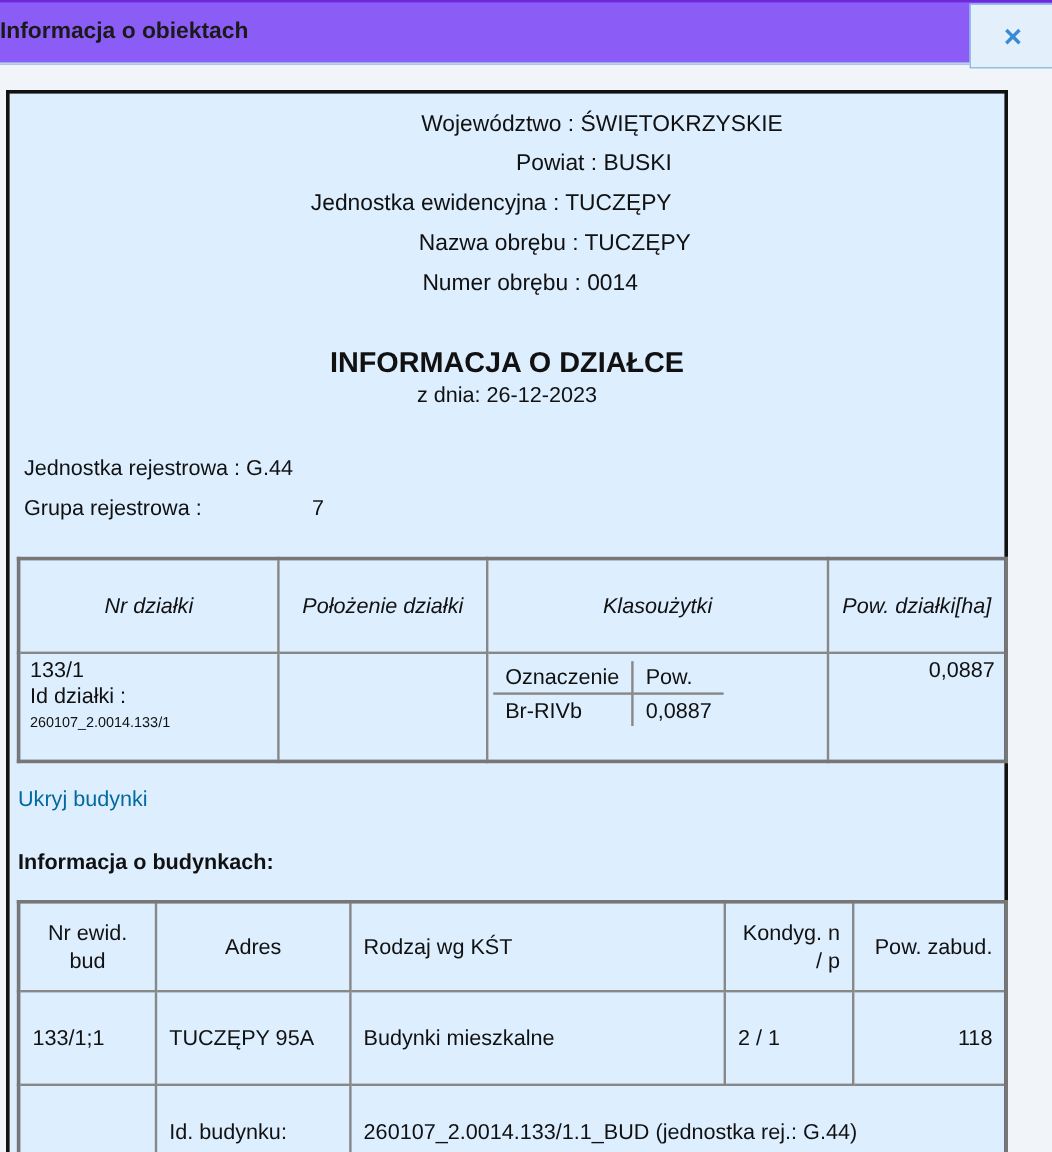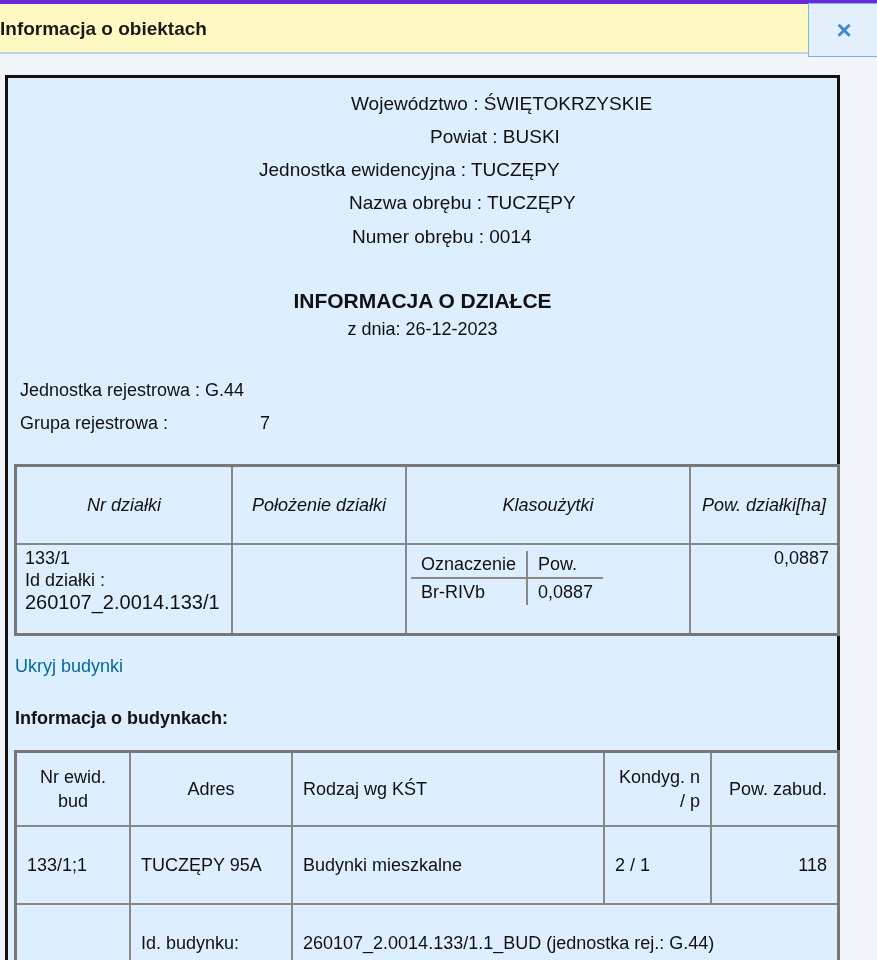"Informacja o obiektach" .titlebar { background: #fef9c3 -> #8b5cf6; border-top: 4px solid #6d28d9 -> 2px solid #6d28d9 }
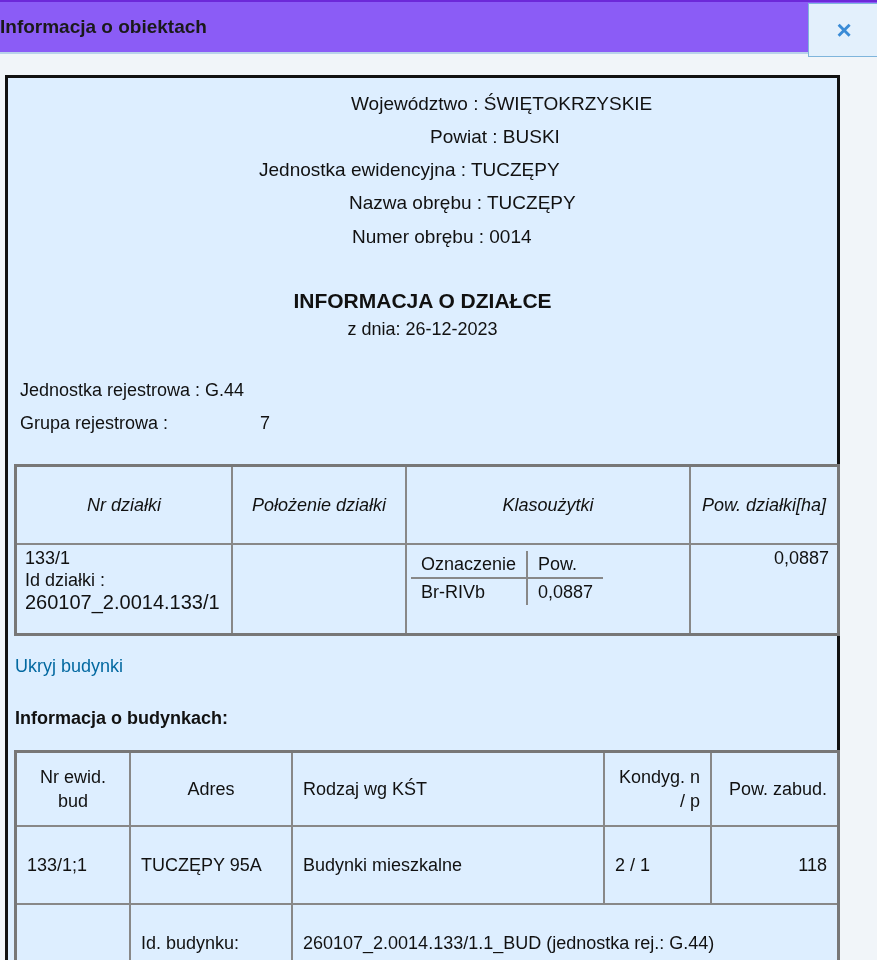"INFORMACJA O DZIAŁCE" .heading { font-size: 21px -> 24px }
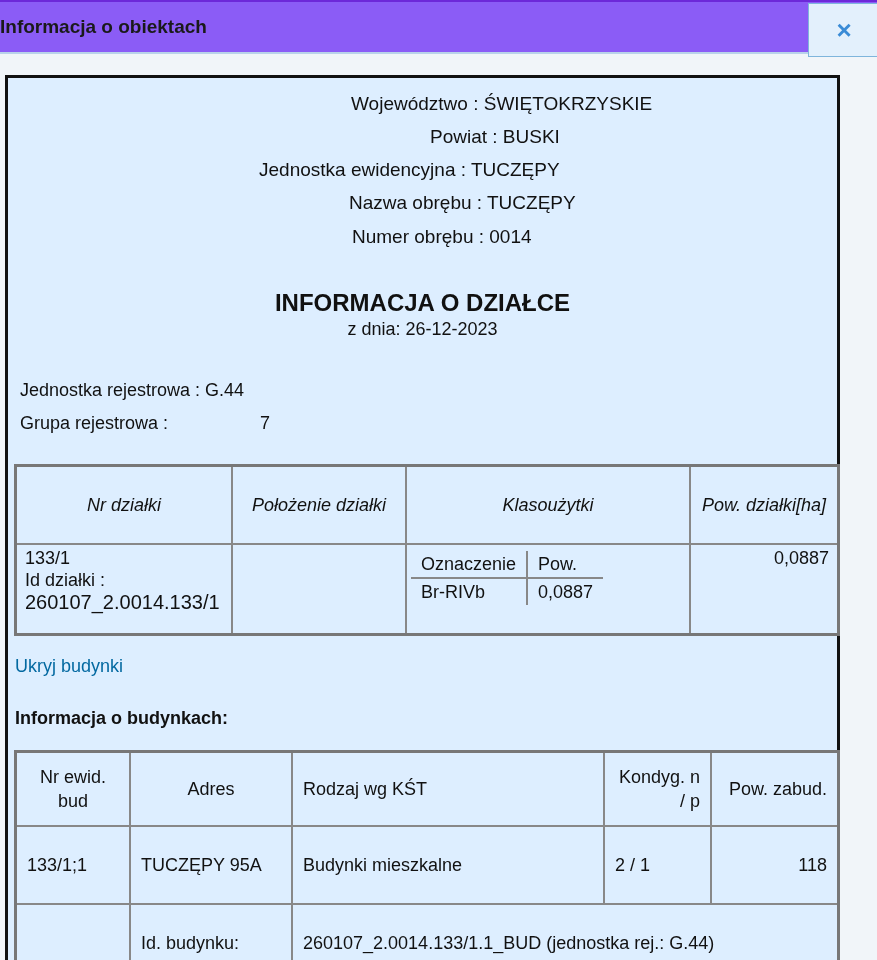"260107_2.0014.133/1" div { font-size: 20px -> 12px }
